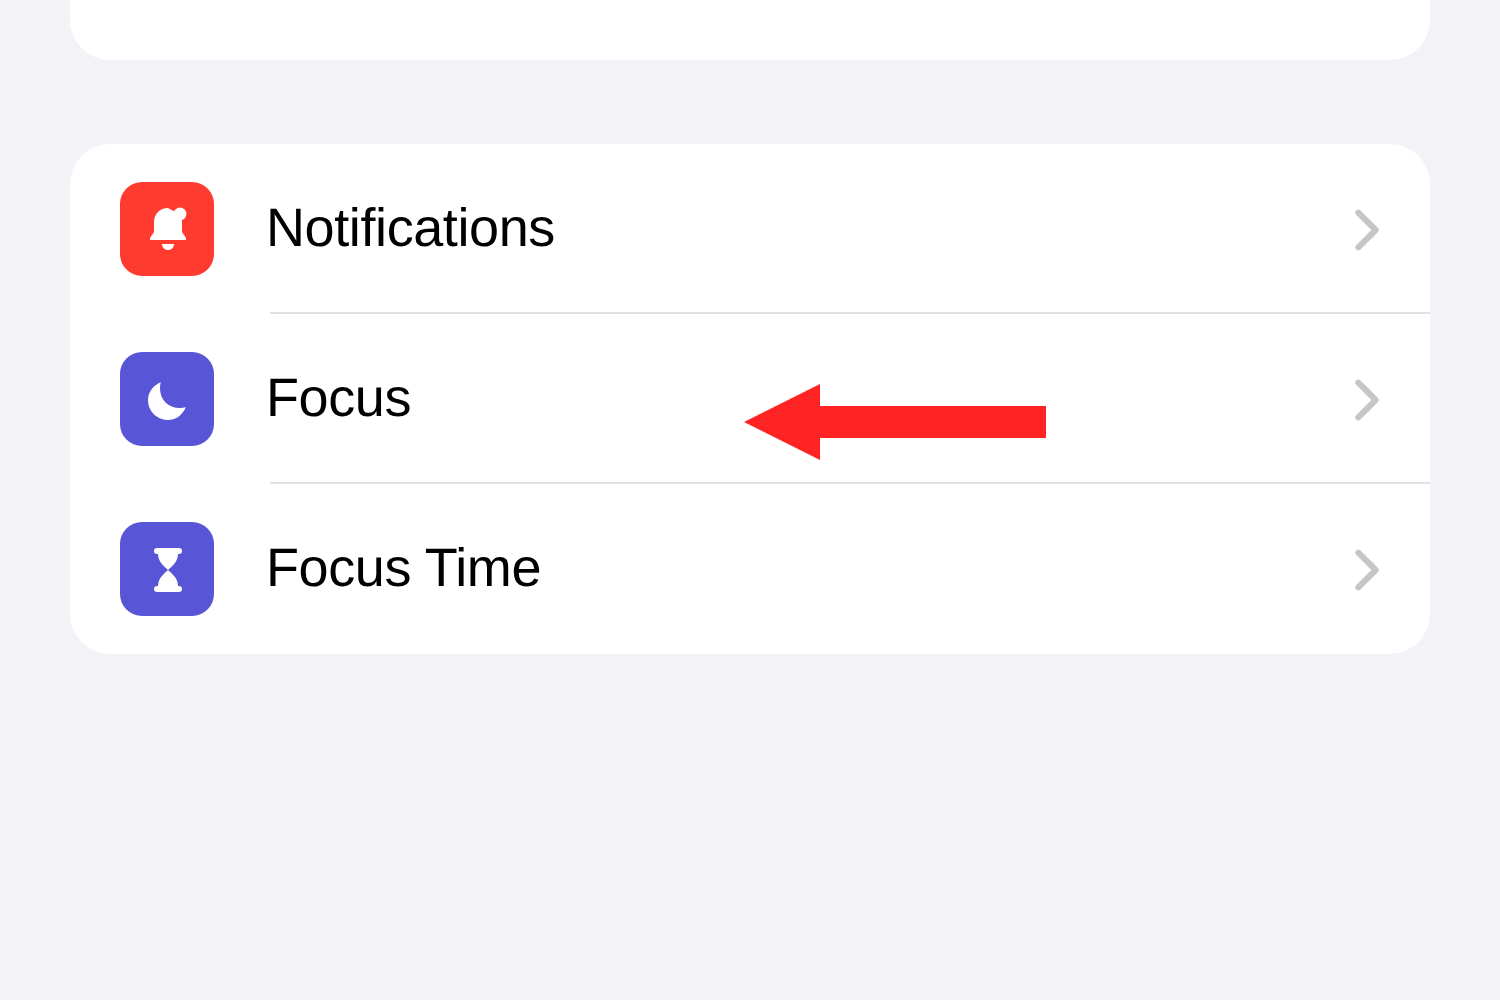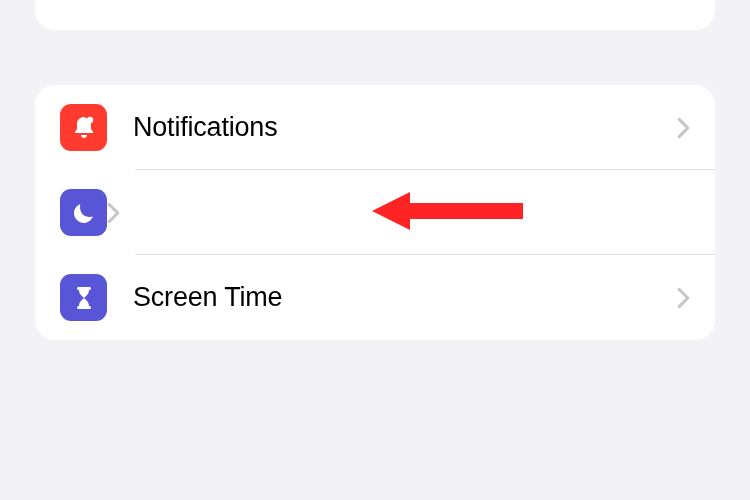"Notifications" .card { top: 85px -> 72px }
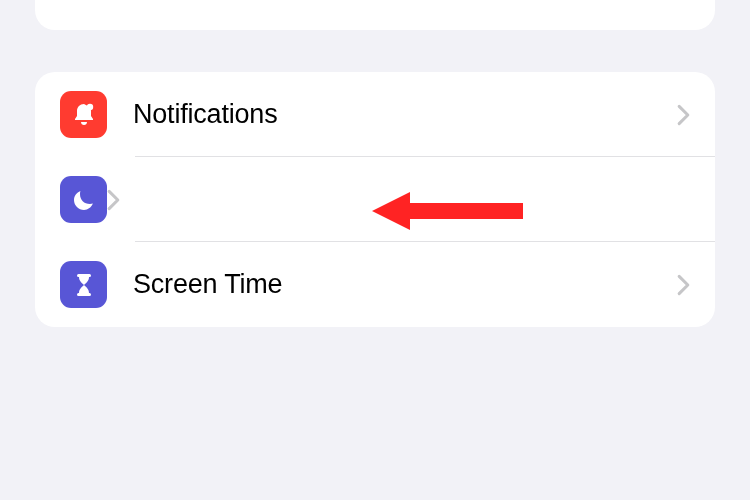"Focus" span.label { html: none -> <span>Focus</span> }
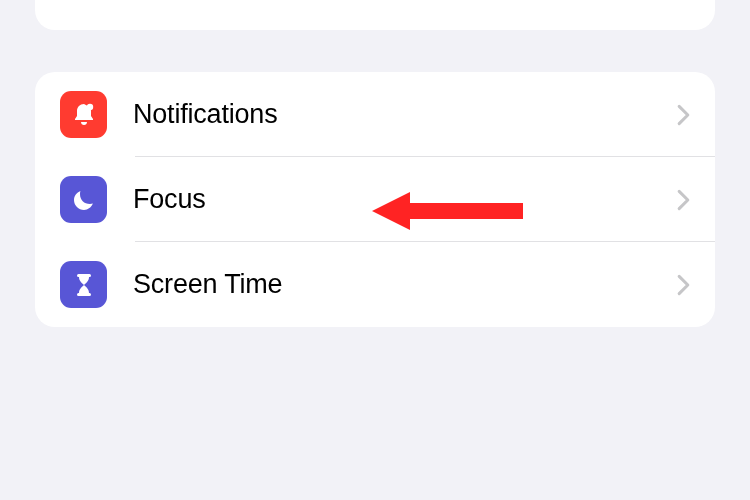"Screen Time" span.label { text: Screen -> Focus }
